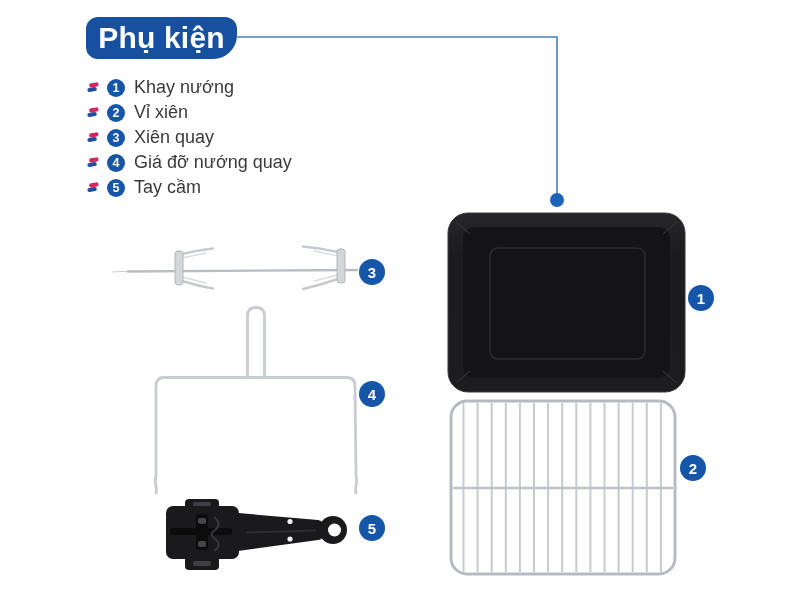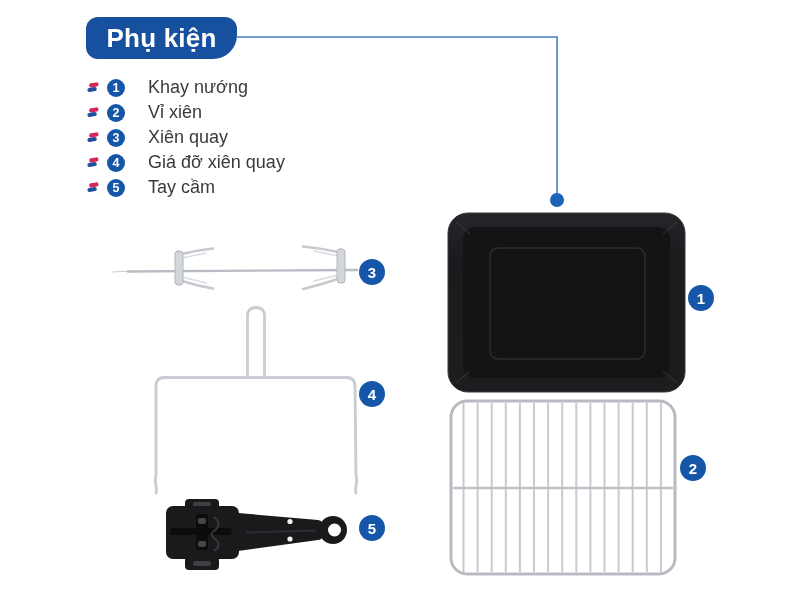"Phụ kiện" .title-box span { font-size: 26px -> 30px }
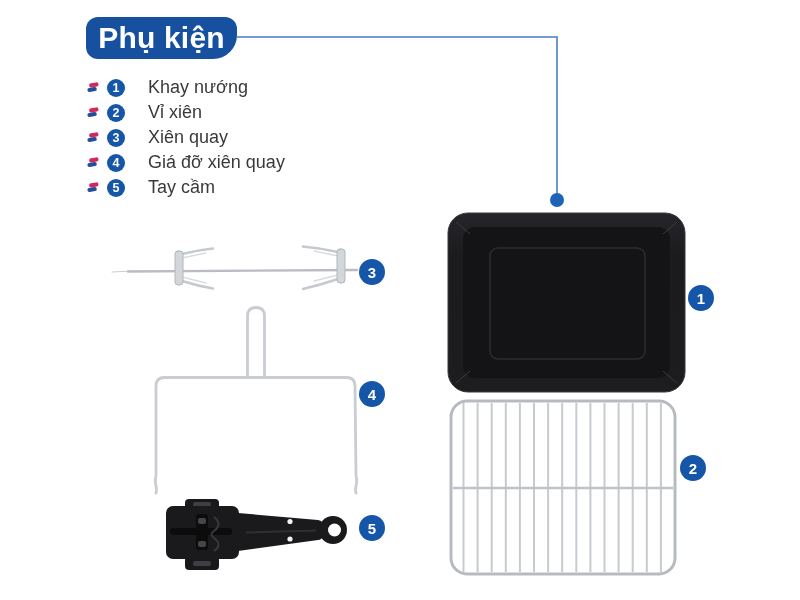"Khay nướng" .legend-label { margin-left: 14px -> none }
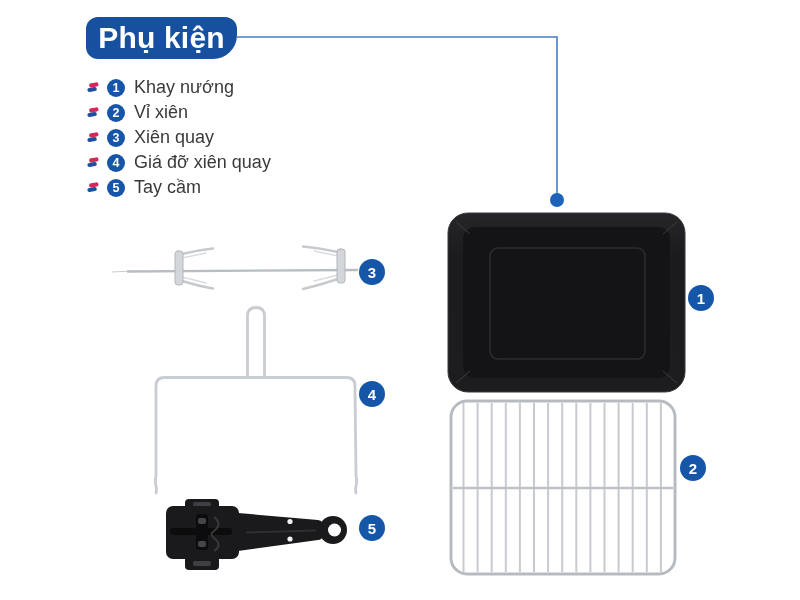"Giá đỡ xiên quay" span.legend-label { text: xiên -> nướng }
